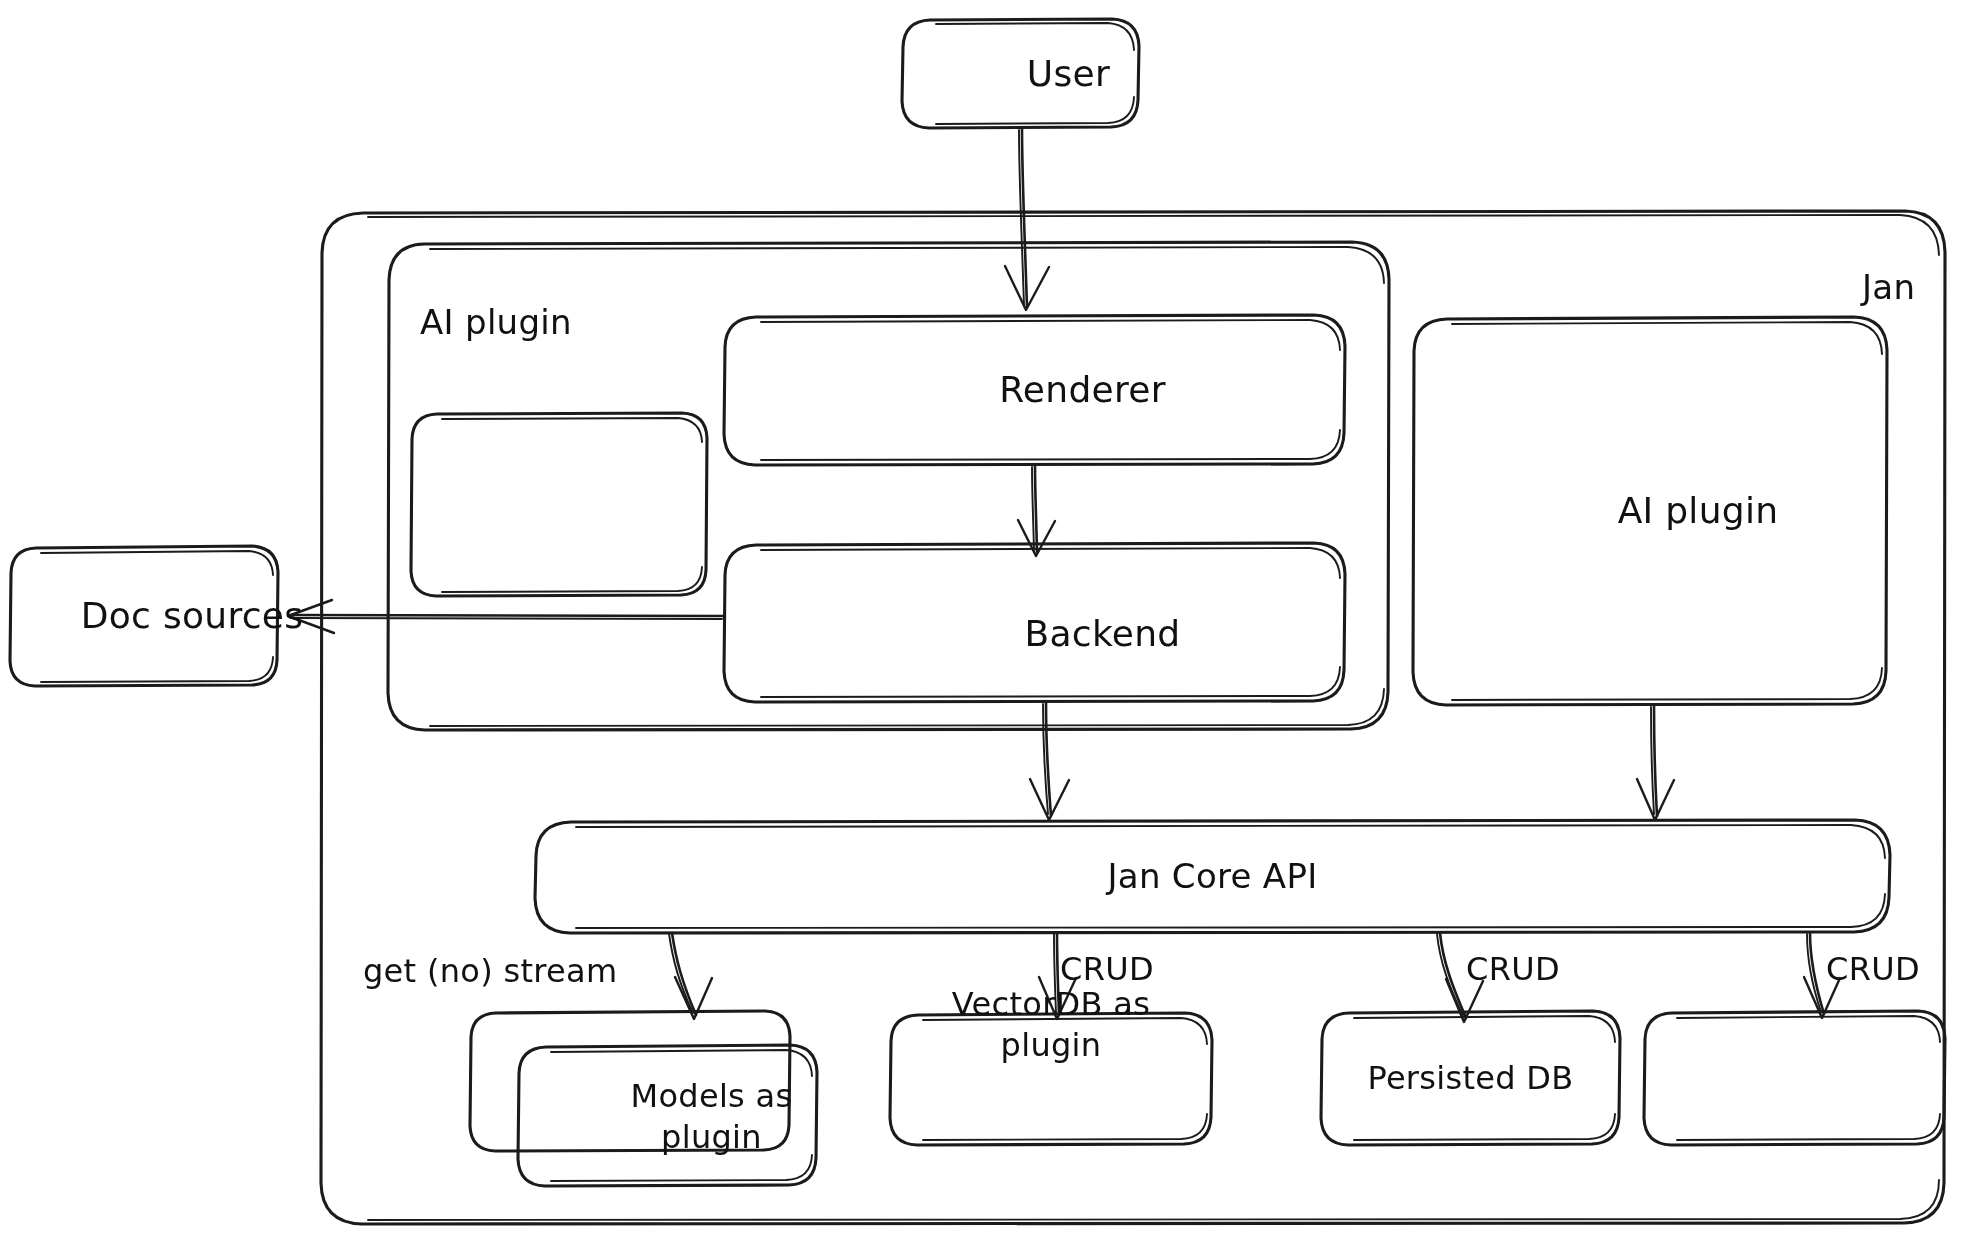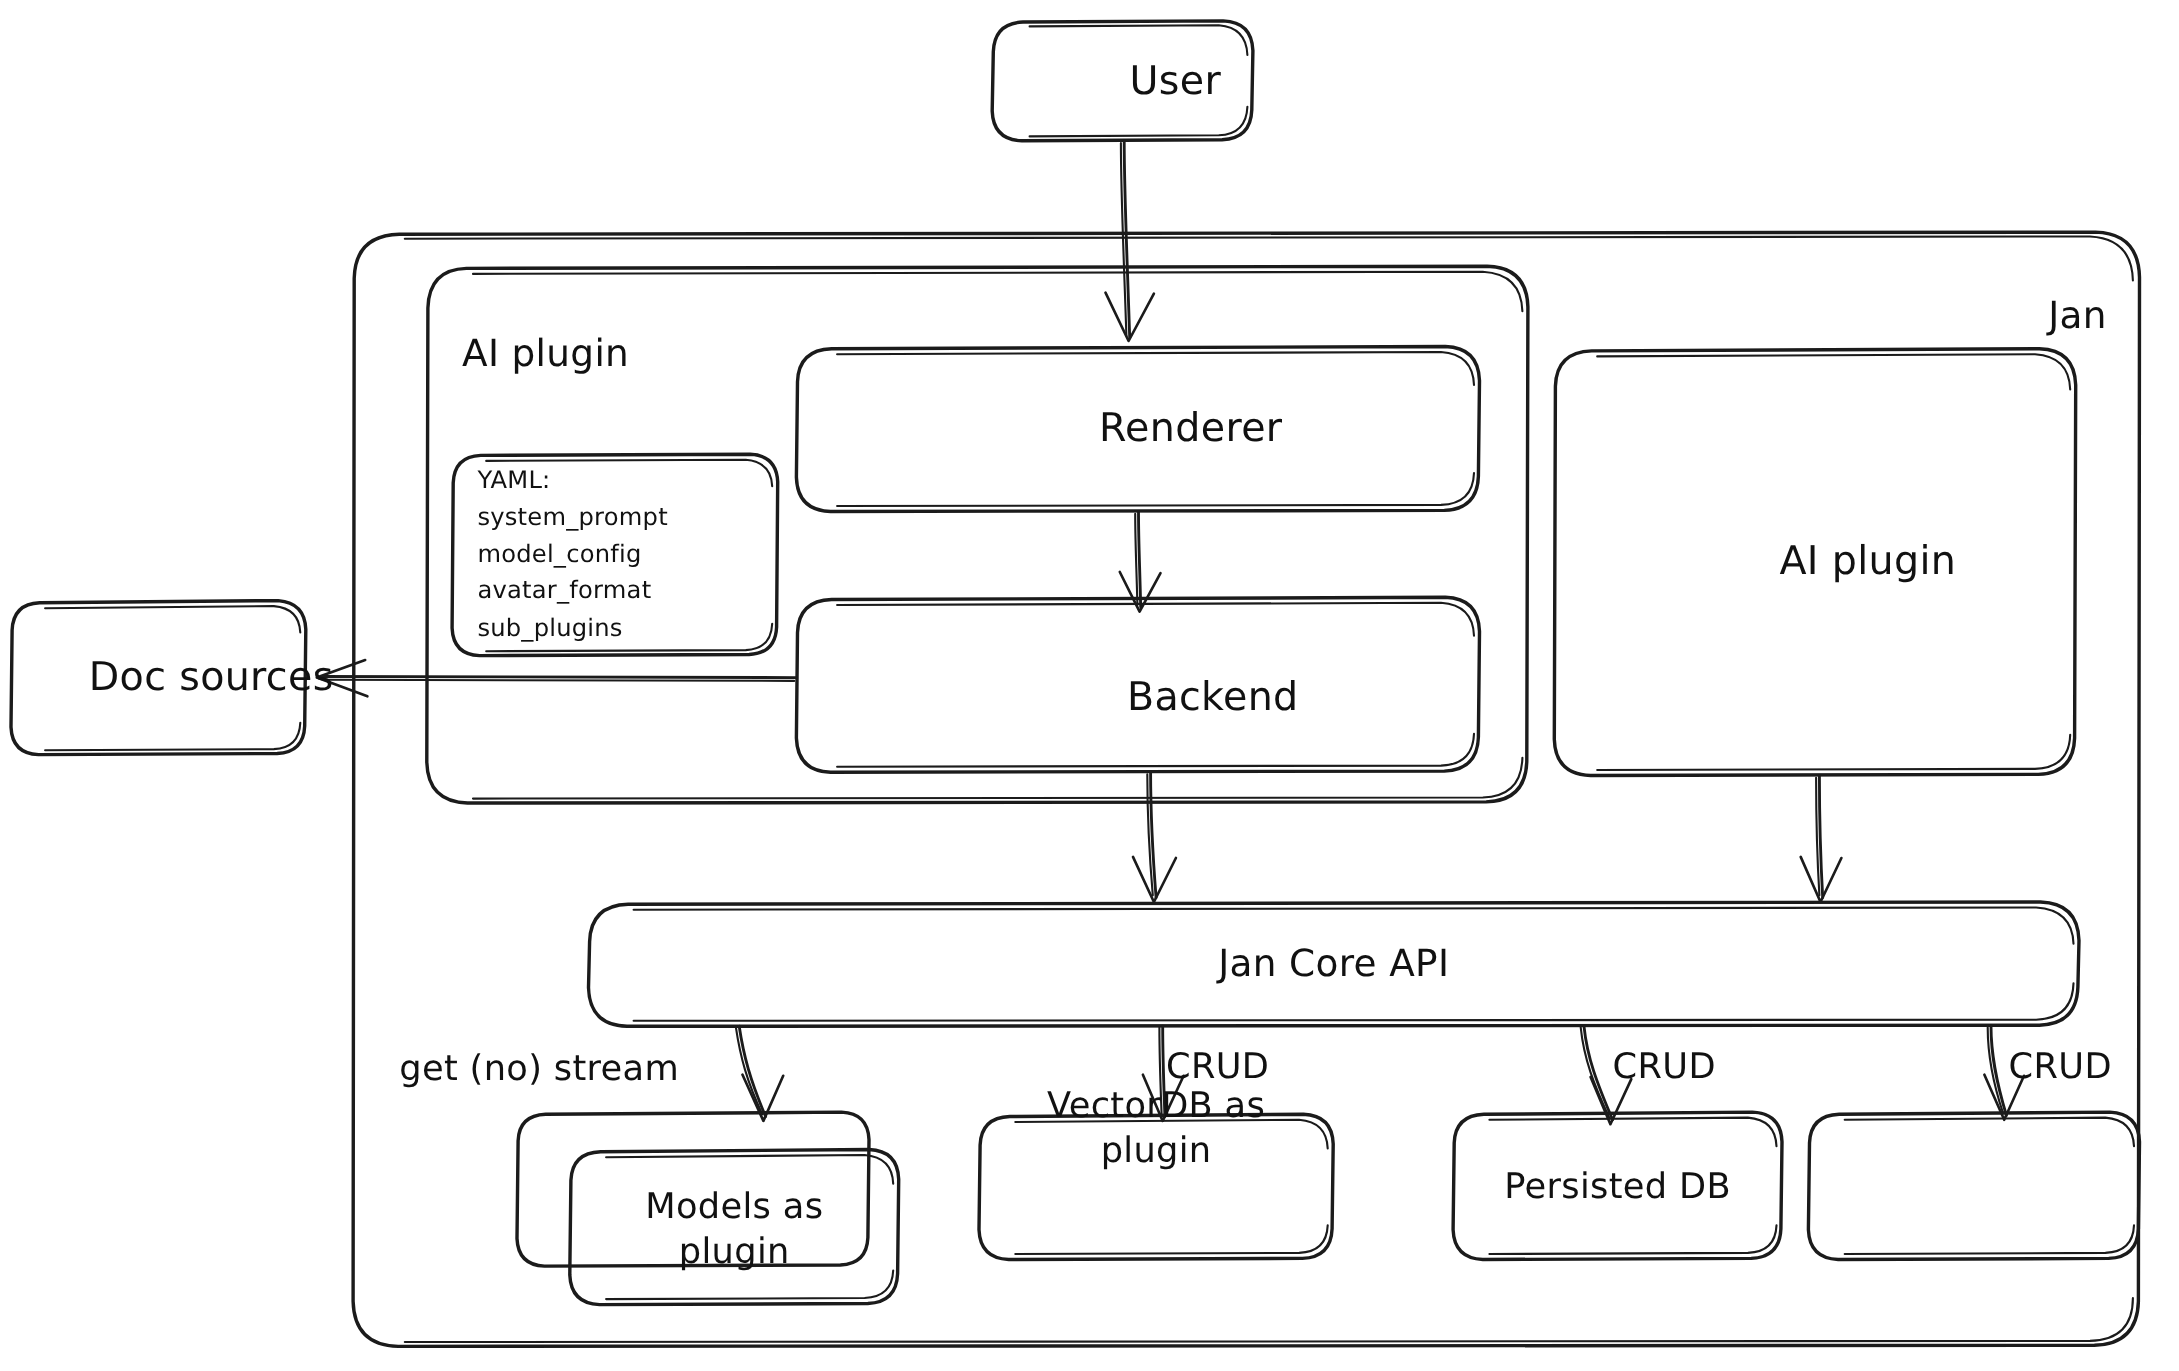"YAML:" div.yamlbox-text { html: <div>YAML: system_prompt model_config avatar_format sub_plugins</div> -> none }
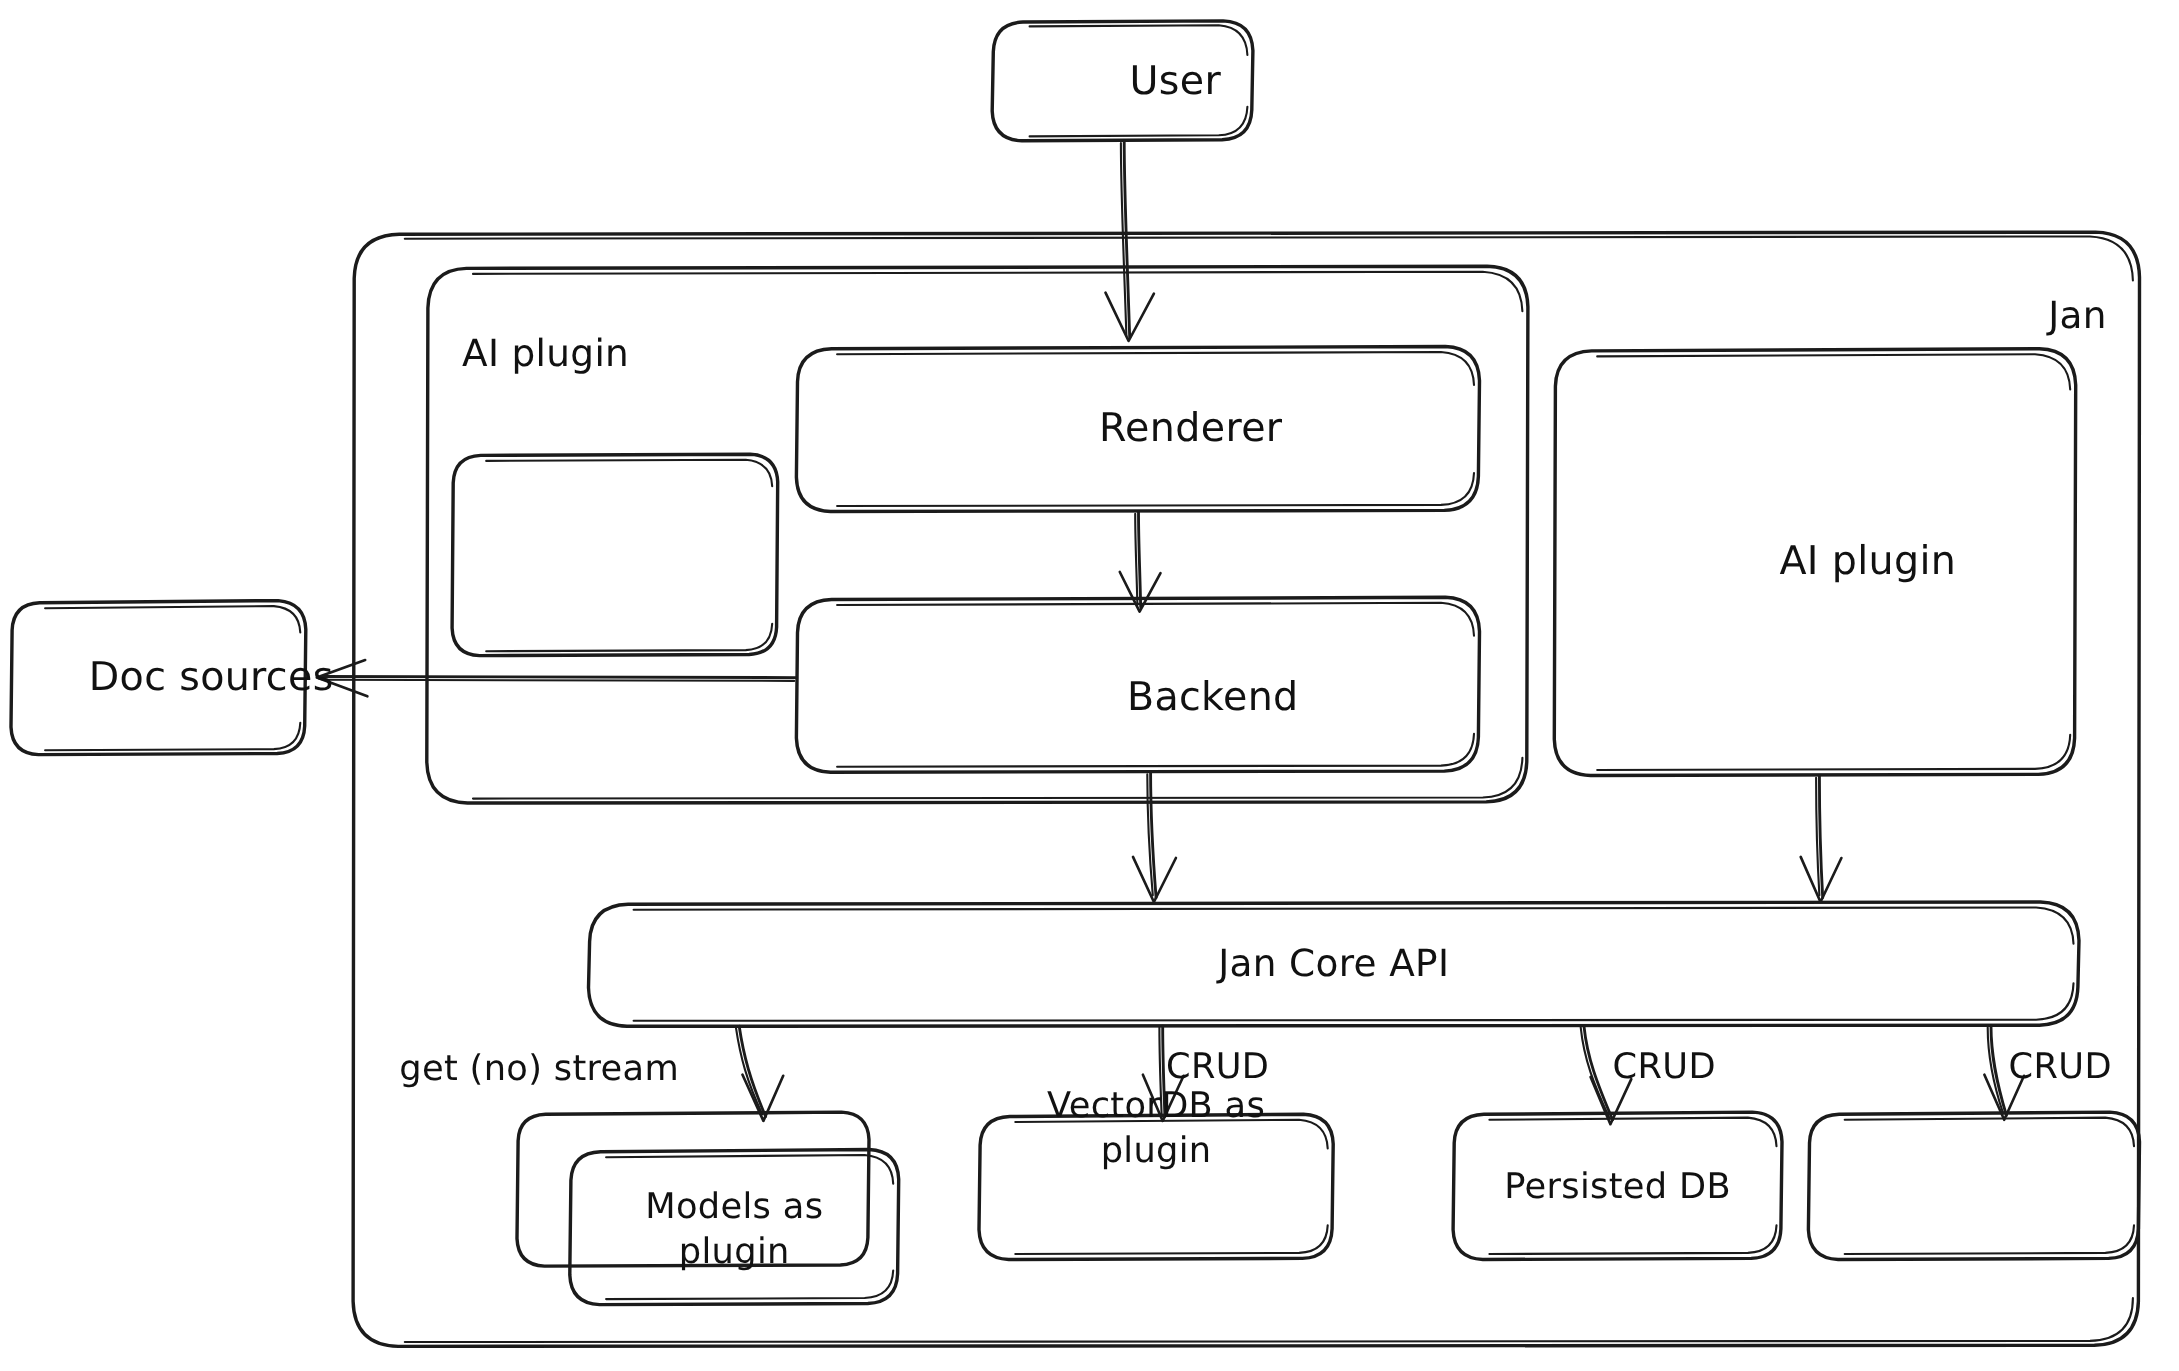"Models as" div.nodetext { padding-left: none -> 44px }
